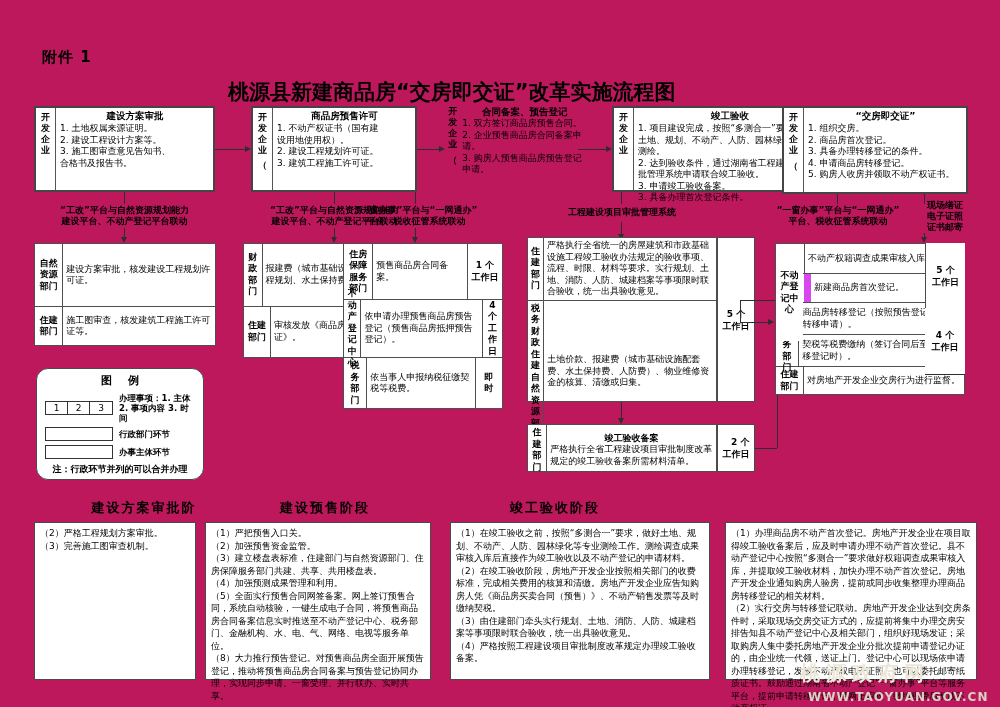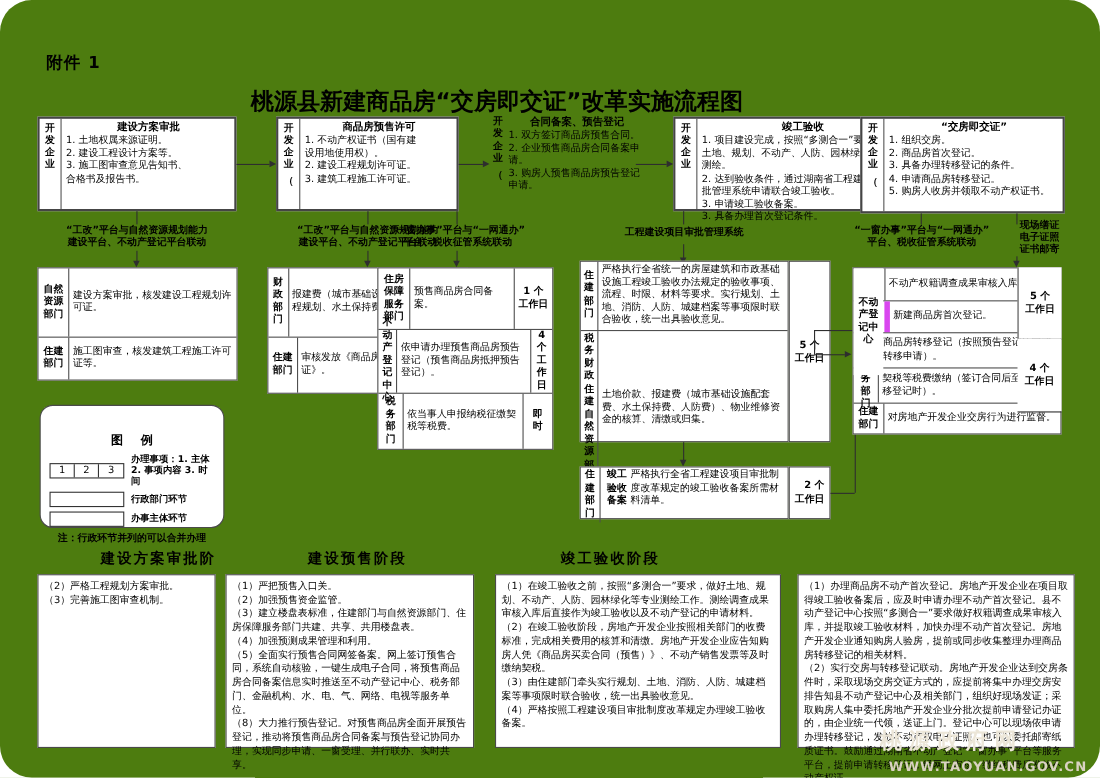"附件 1" #page { background: #4d7c0f -> #be185d; border-radius: 29px -> none }
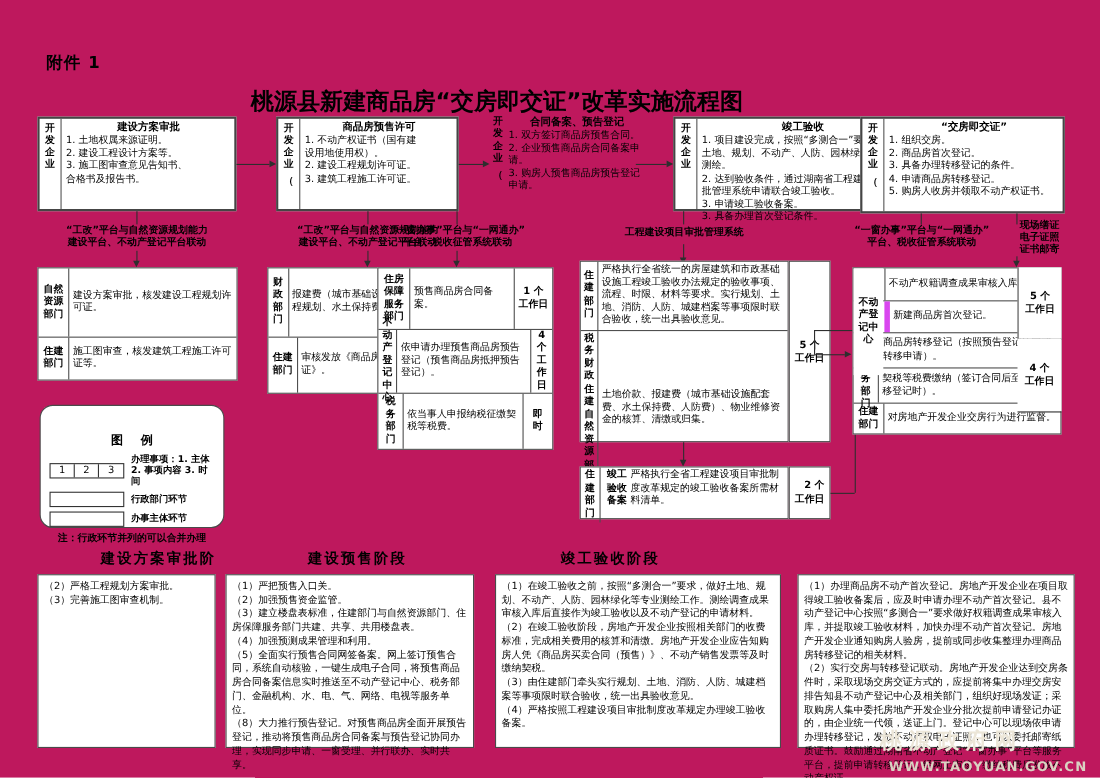"新建商品房首次登记。" div.dcell { border-left: 5px solid #d946ef -> 7px solid #d946ef }
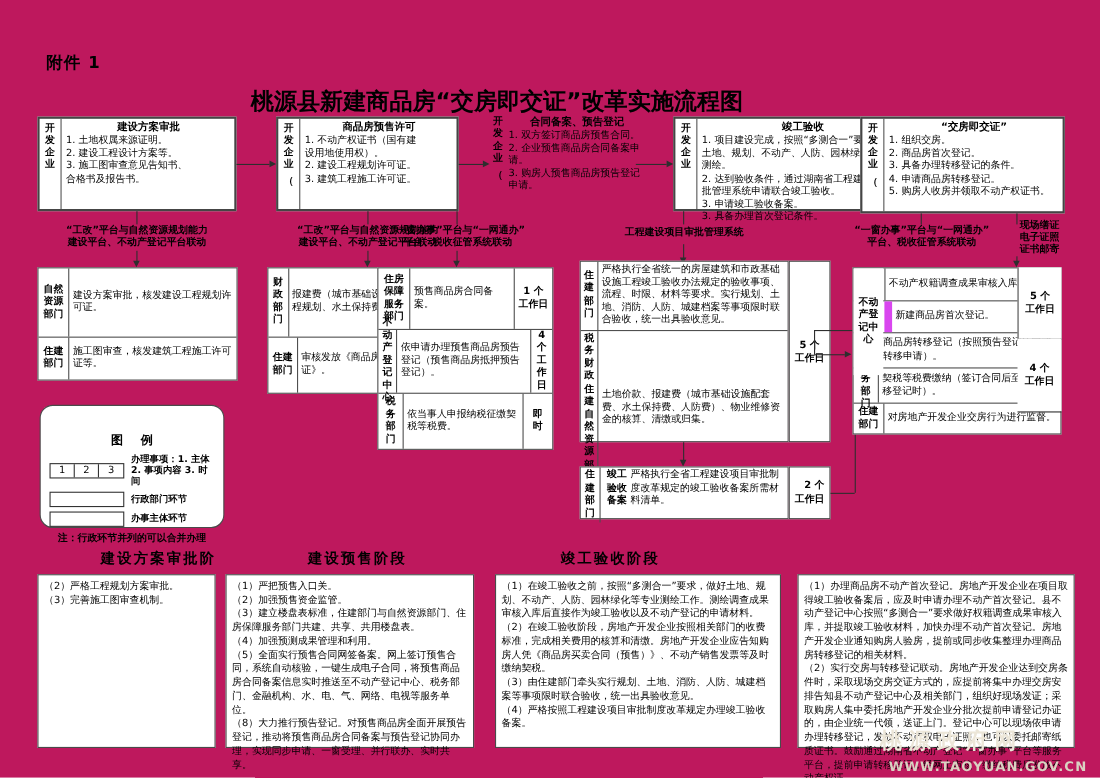"图例" .legend { padding: 24px 8px -> 4px 8px }
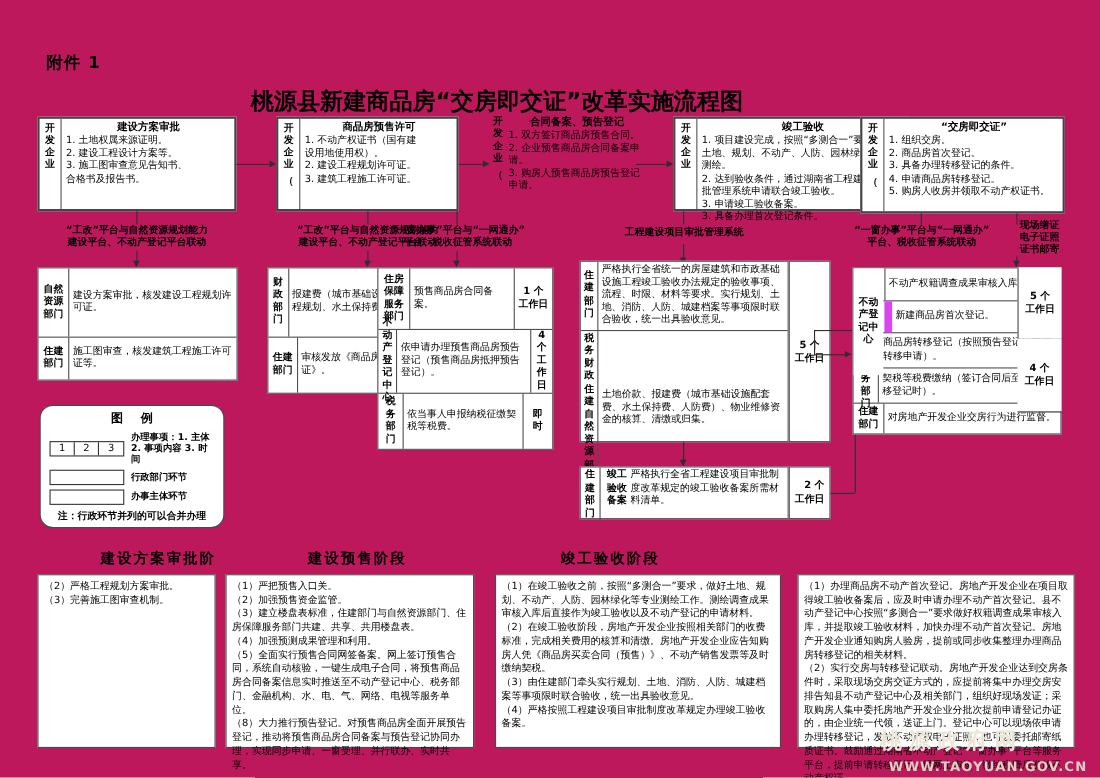"竣工验收备案" div.dcell { flex-direction: row -> column }
